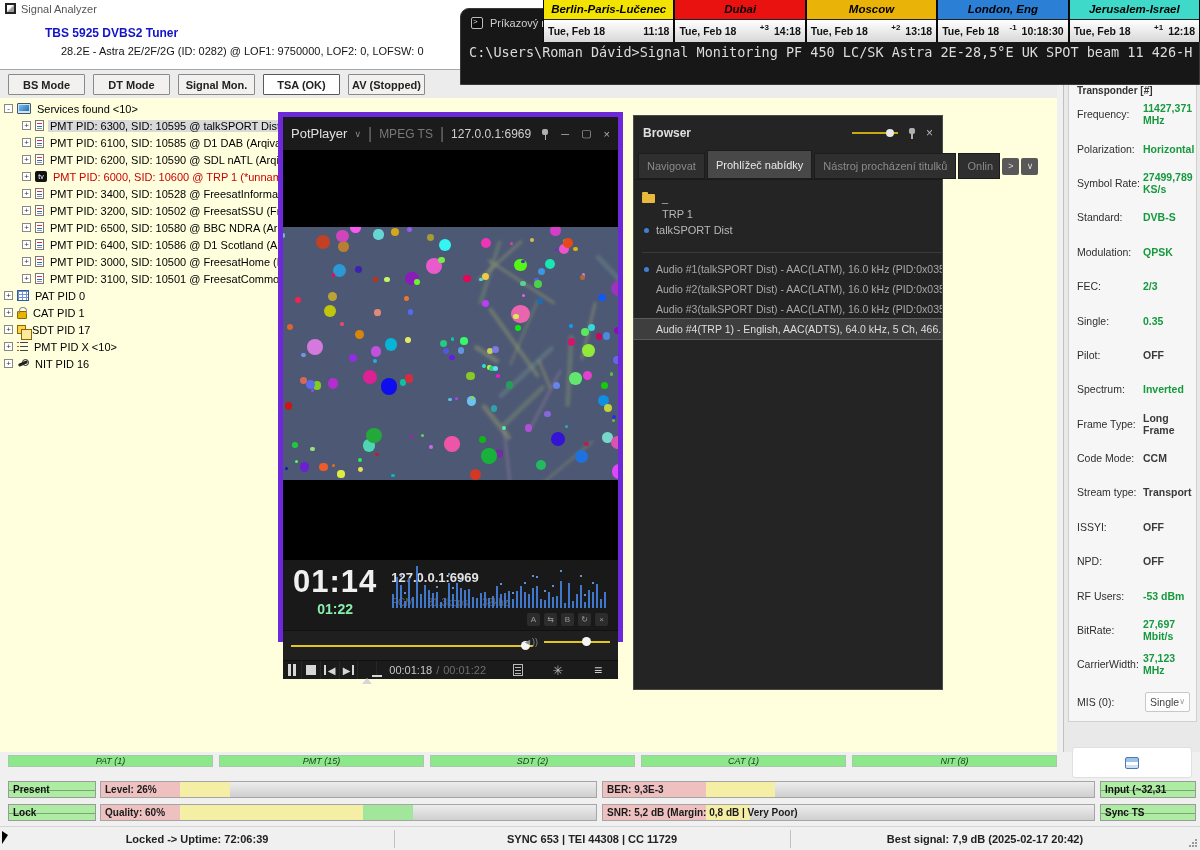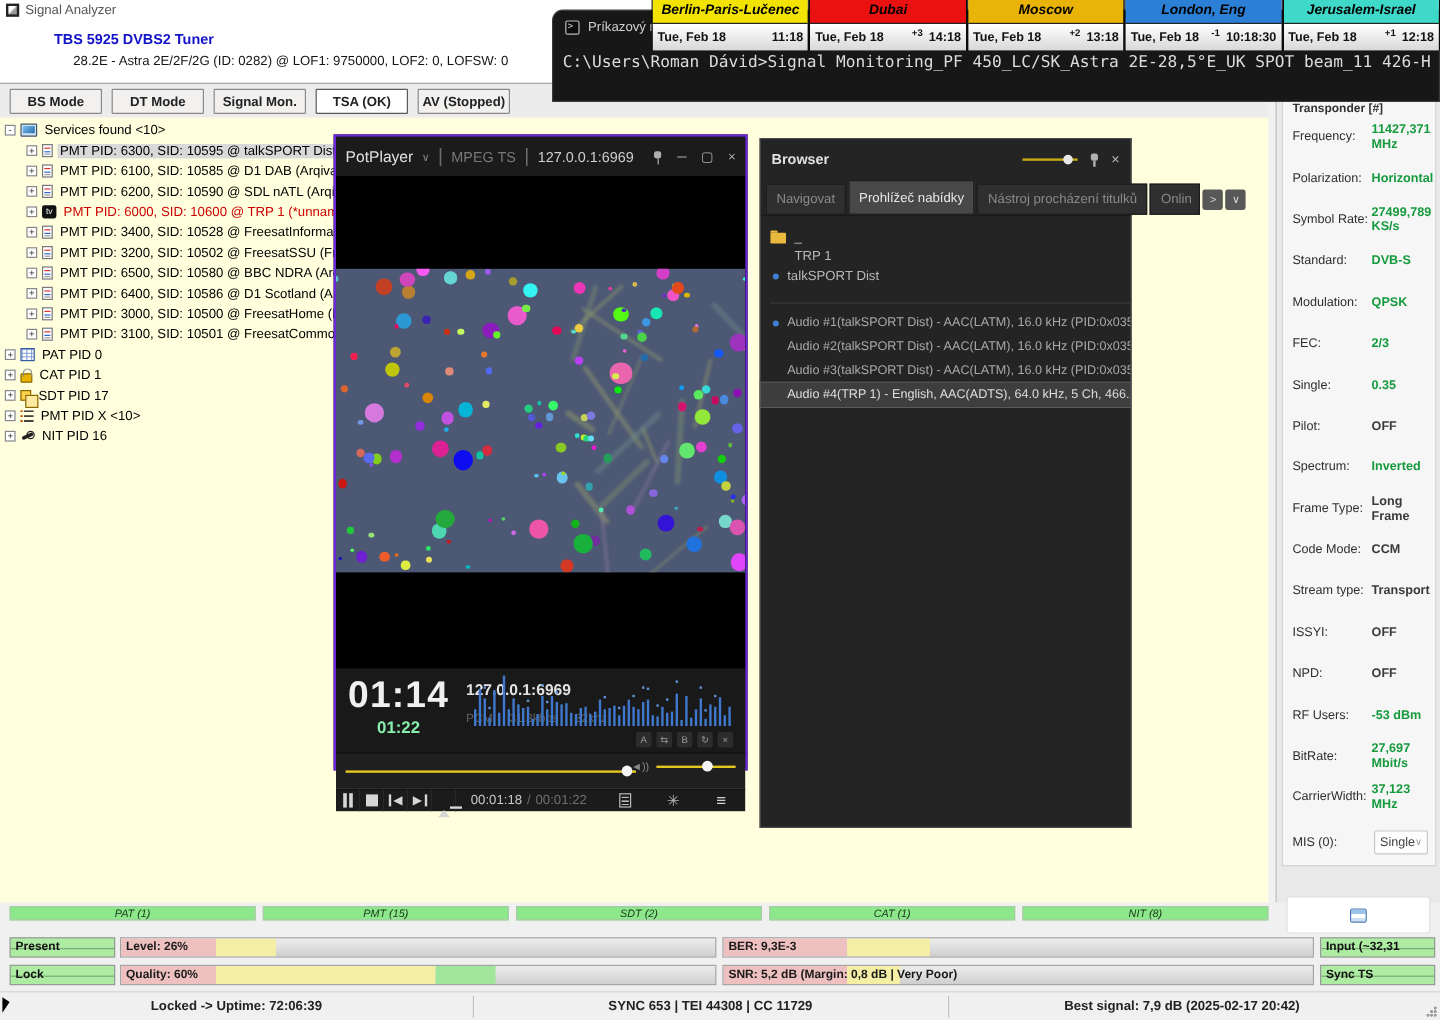"PotPlayer" .pot { border: 2px solid #6d28d9 -> 5px solid #6d28d9 }
